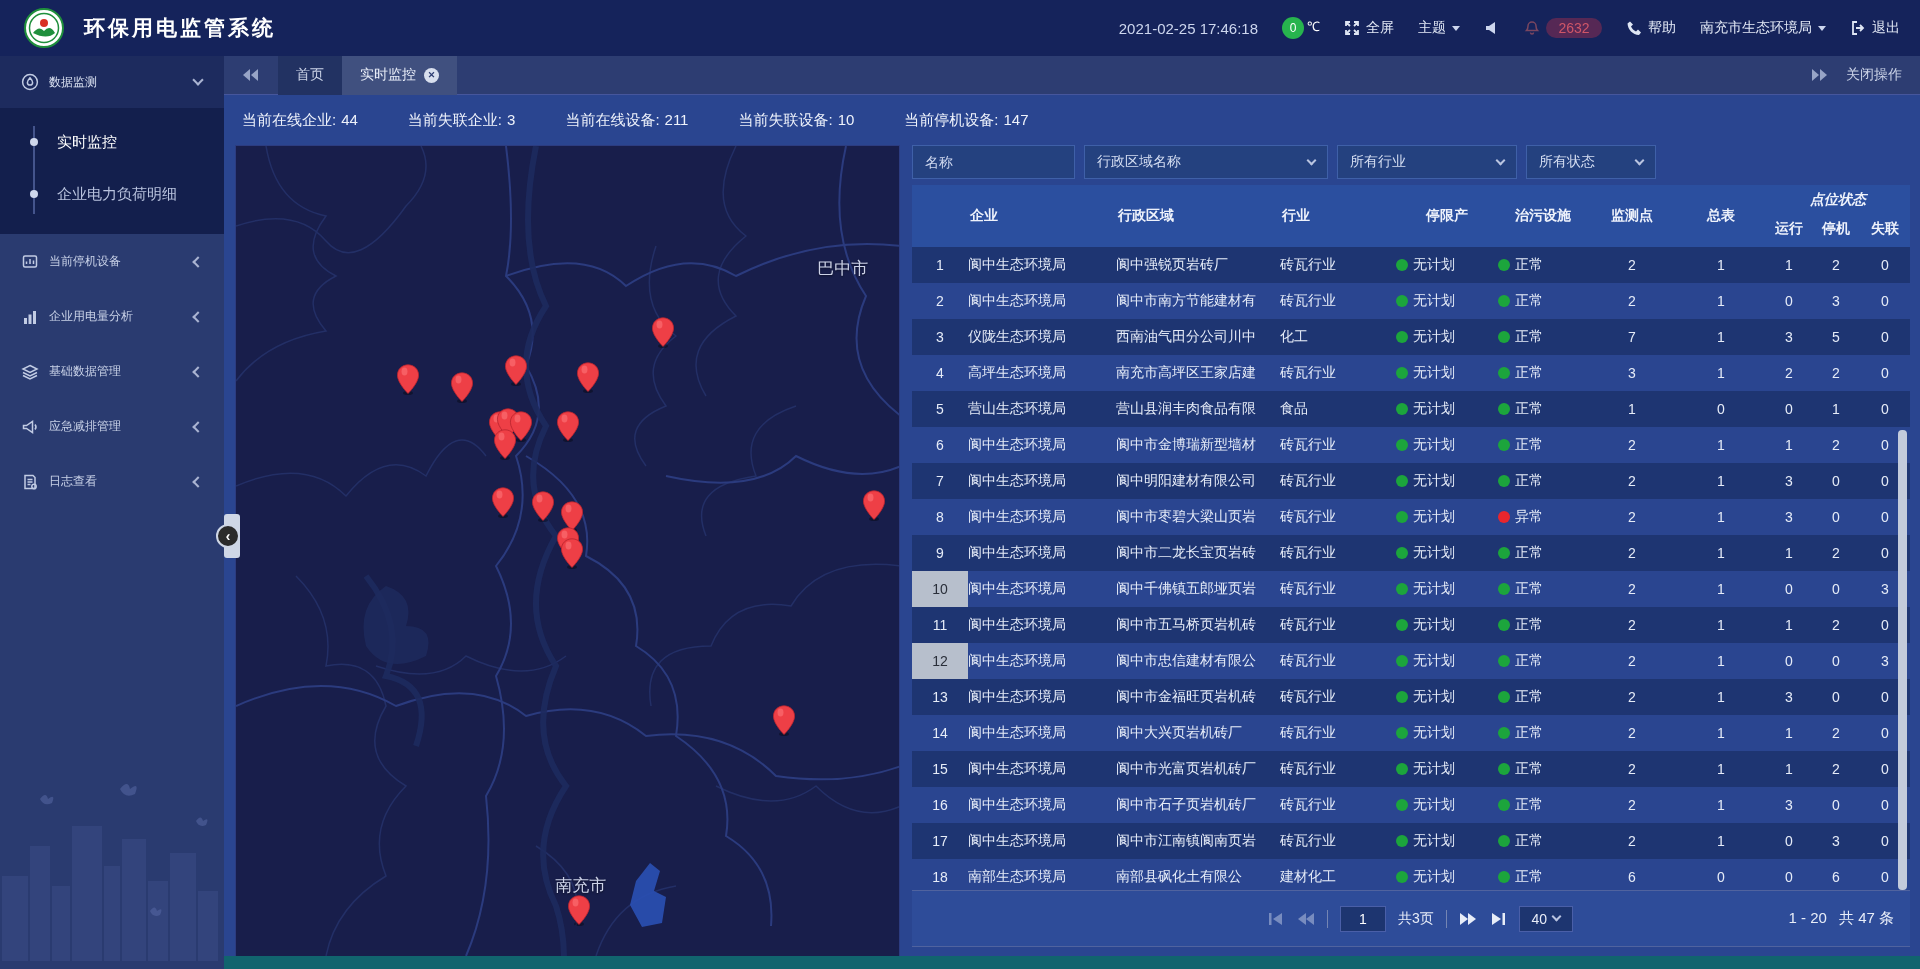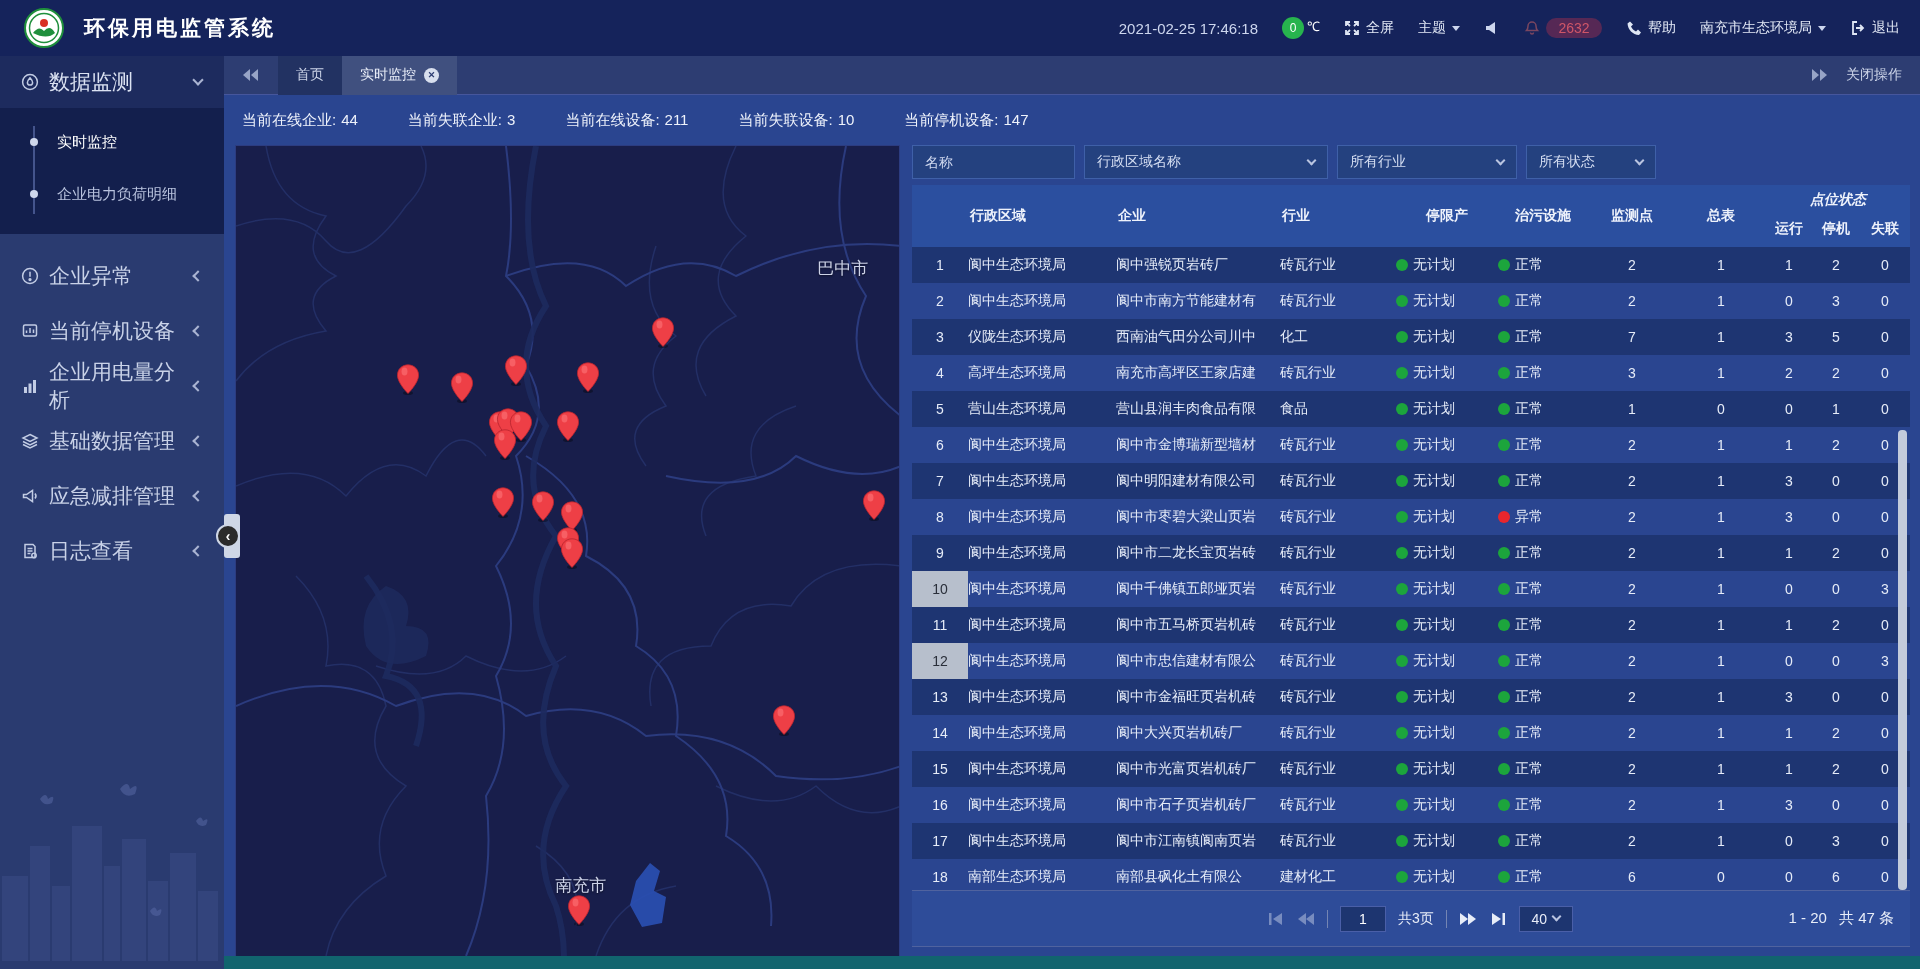"数据监测" .menu-label { font-size: 21px -> 12px }
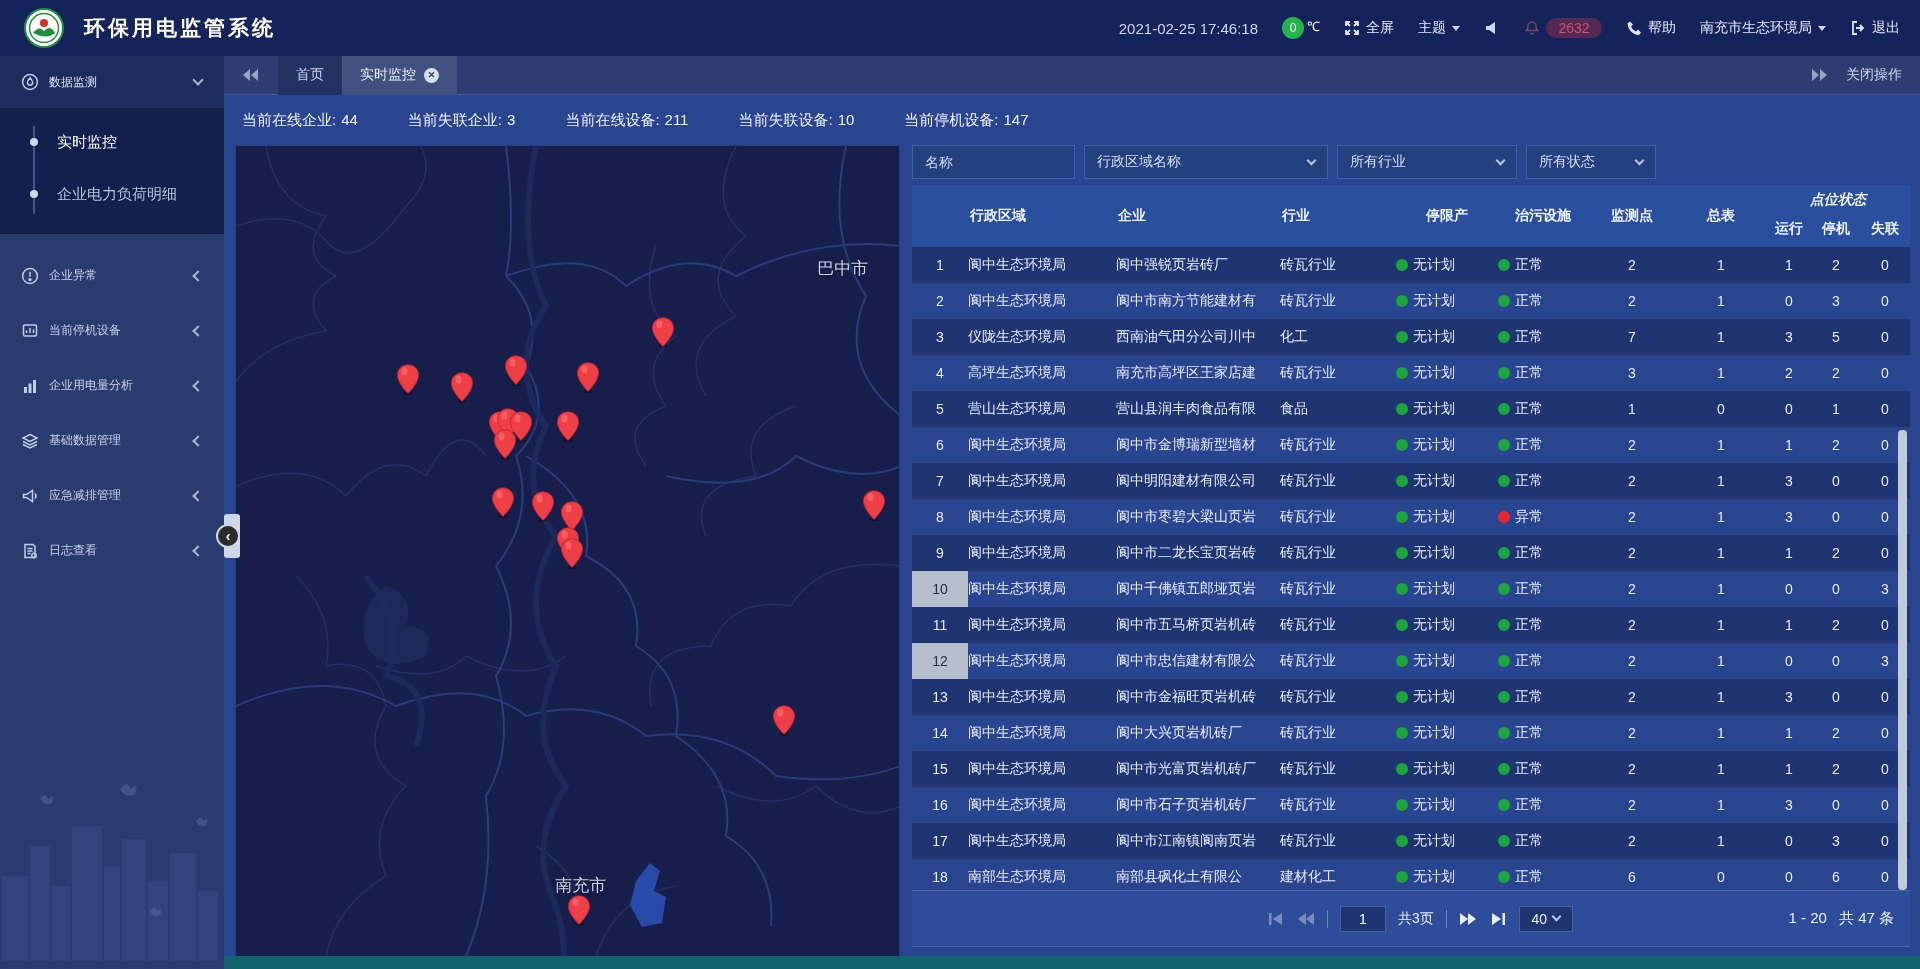"行政区域" div.th { order: before "企业" -> after "企业" }
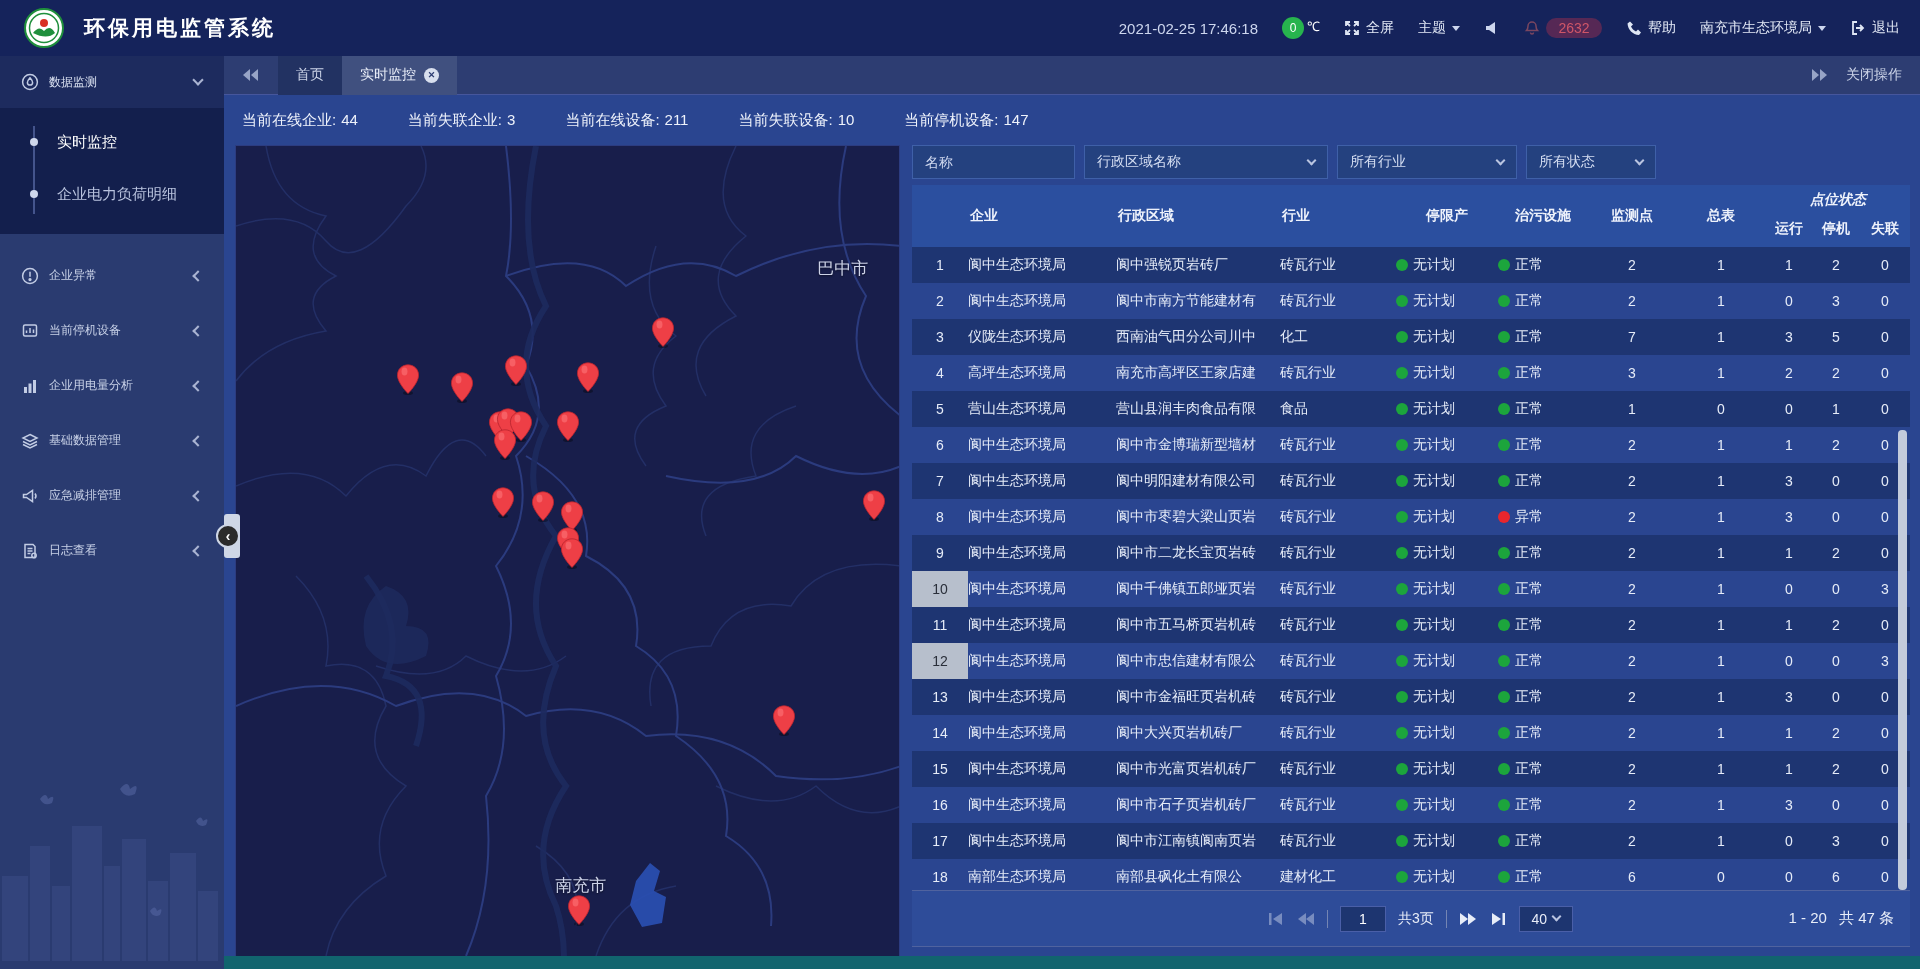"企业异常" div.menu-row { html: <div> <svg> <circle></circle> <path></path> <circle></circle> </svg> <span>企业异常</span> <span></span> </div> -> none }
